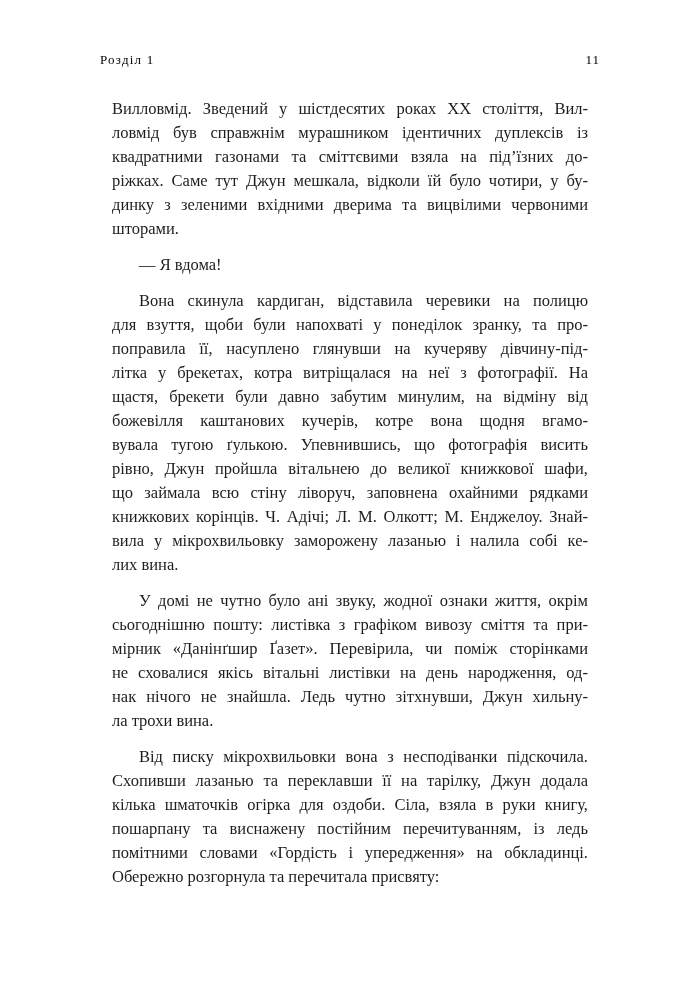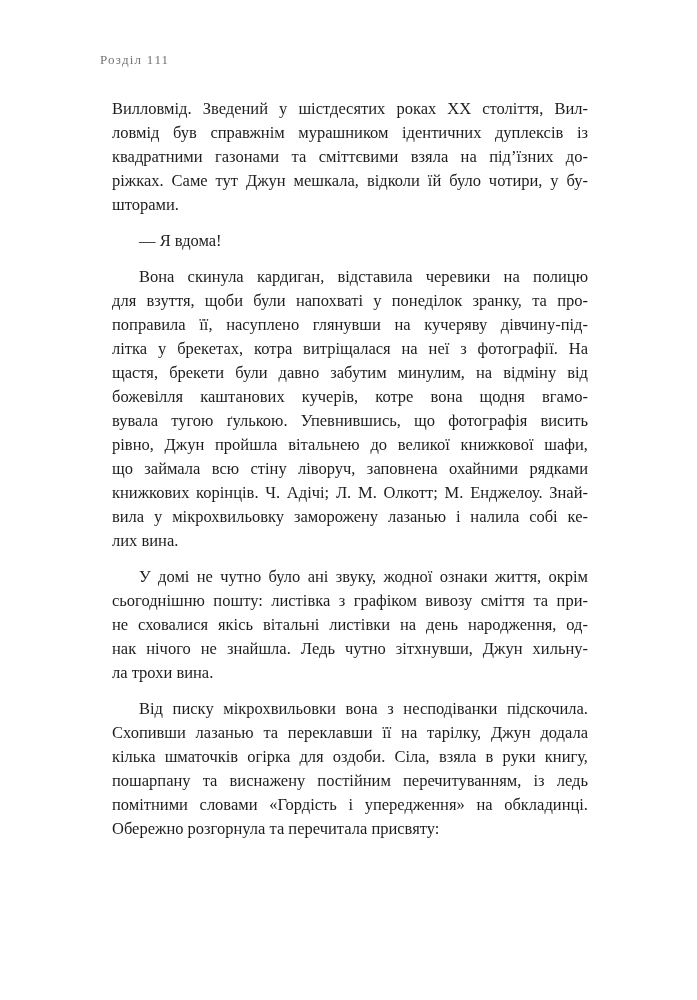"Розділ 1" .header { color: #737373 -> #000000; justify-content: none -> space-between }
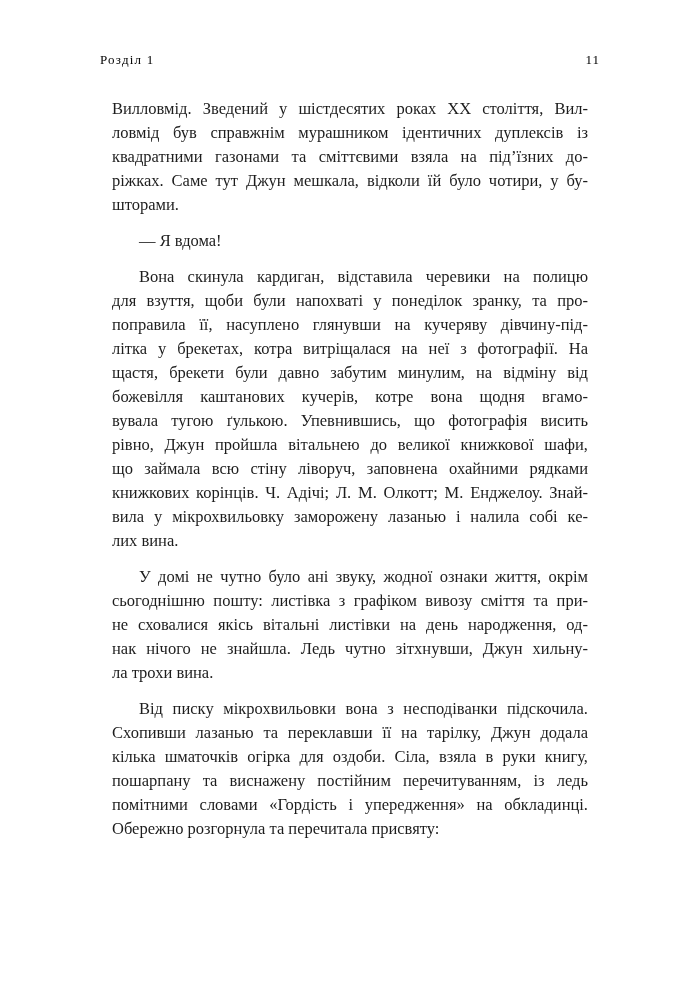"динку з зеленими вхідними дверима" div.line { html: none -> <div>динку з зеленими вхідними дверима та вицвілими червоними</div> }
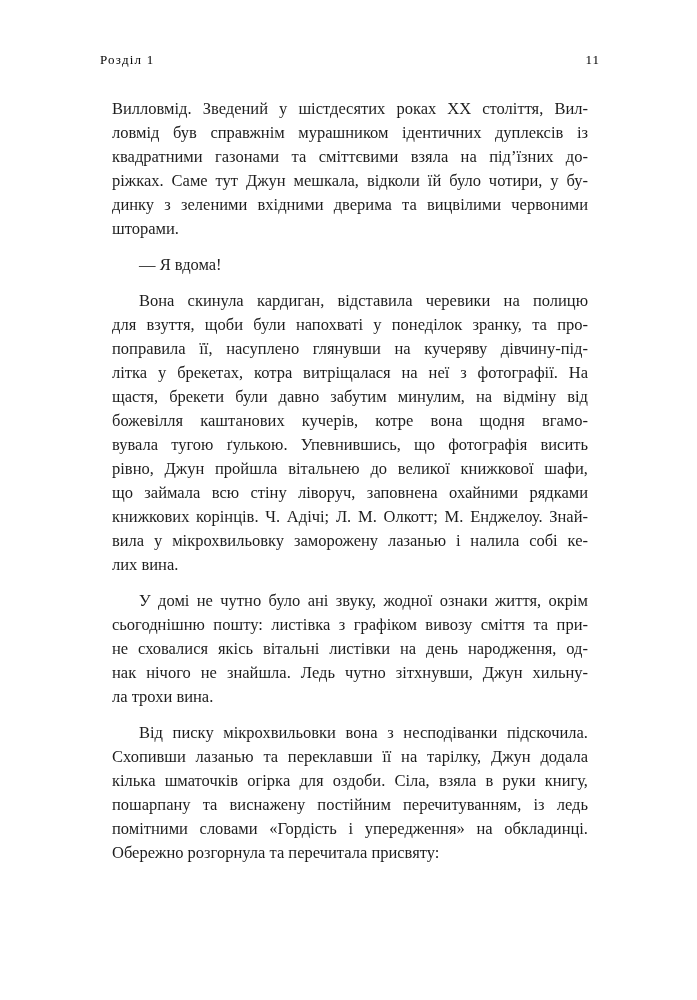"мірник «Данінґшир Ґазет». Перевірила, чи" div.line { html: none -> <div>мірник «Данінґшир Ґазет». Перевірила, чи поміж сторінками</div> }
